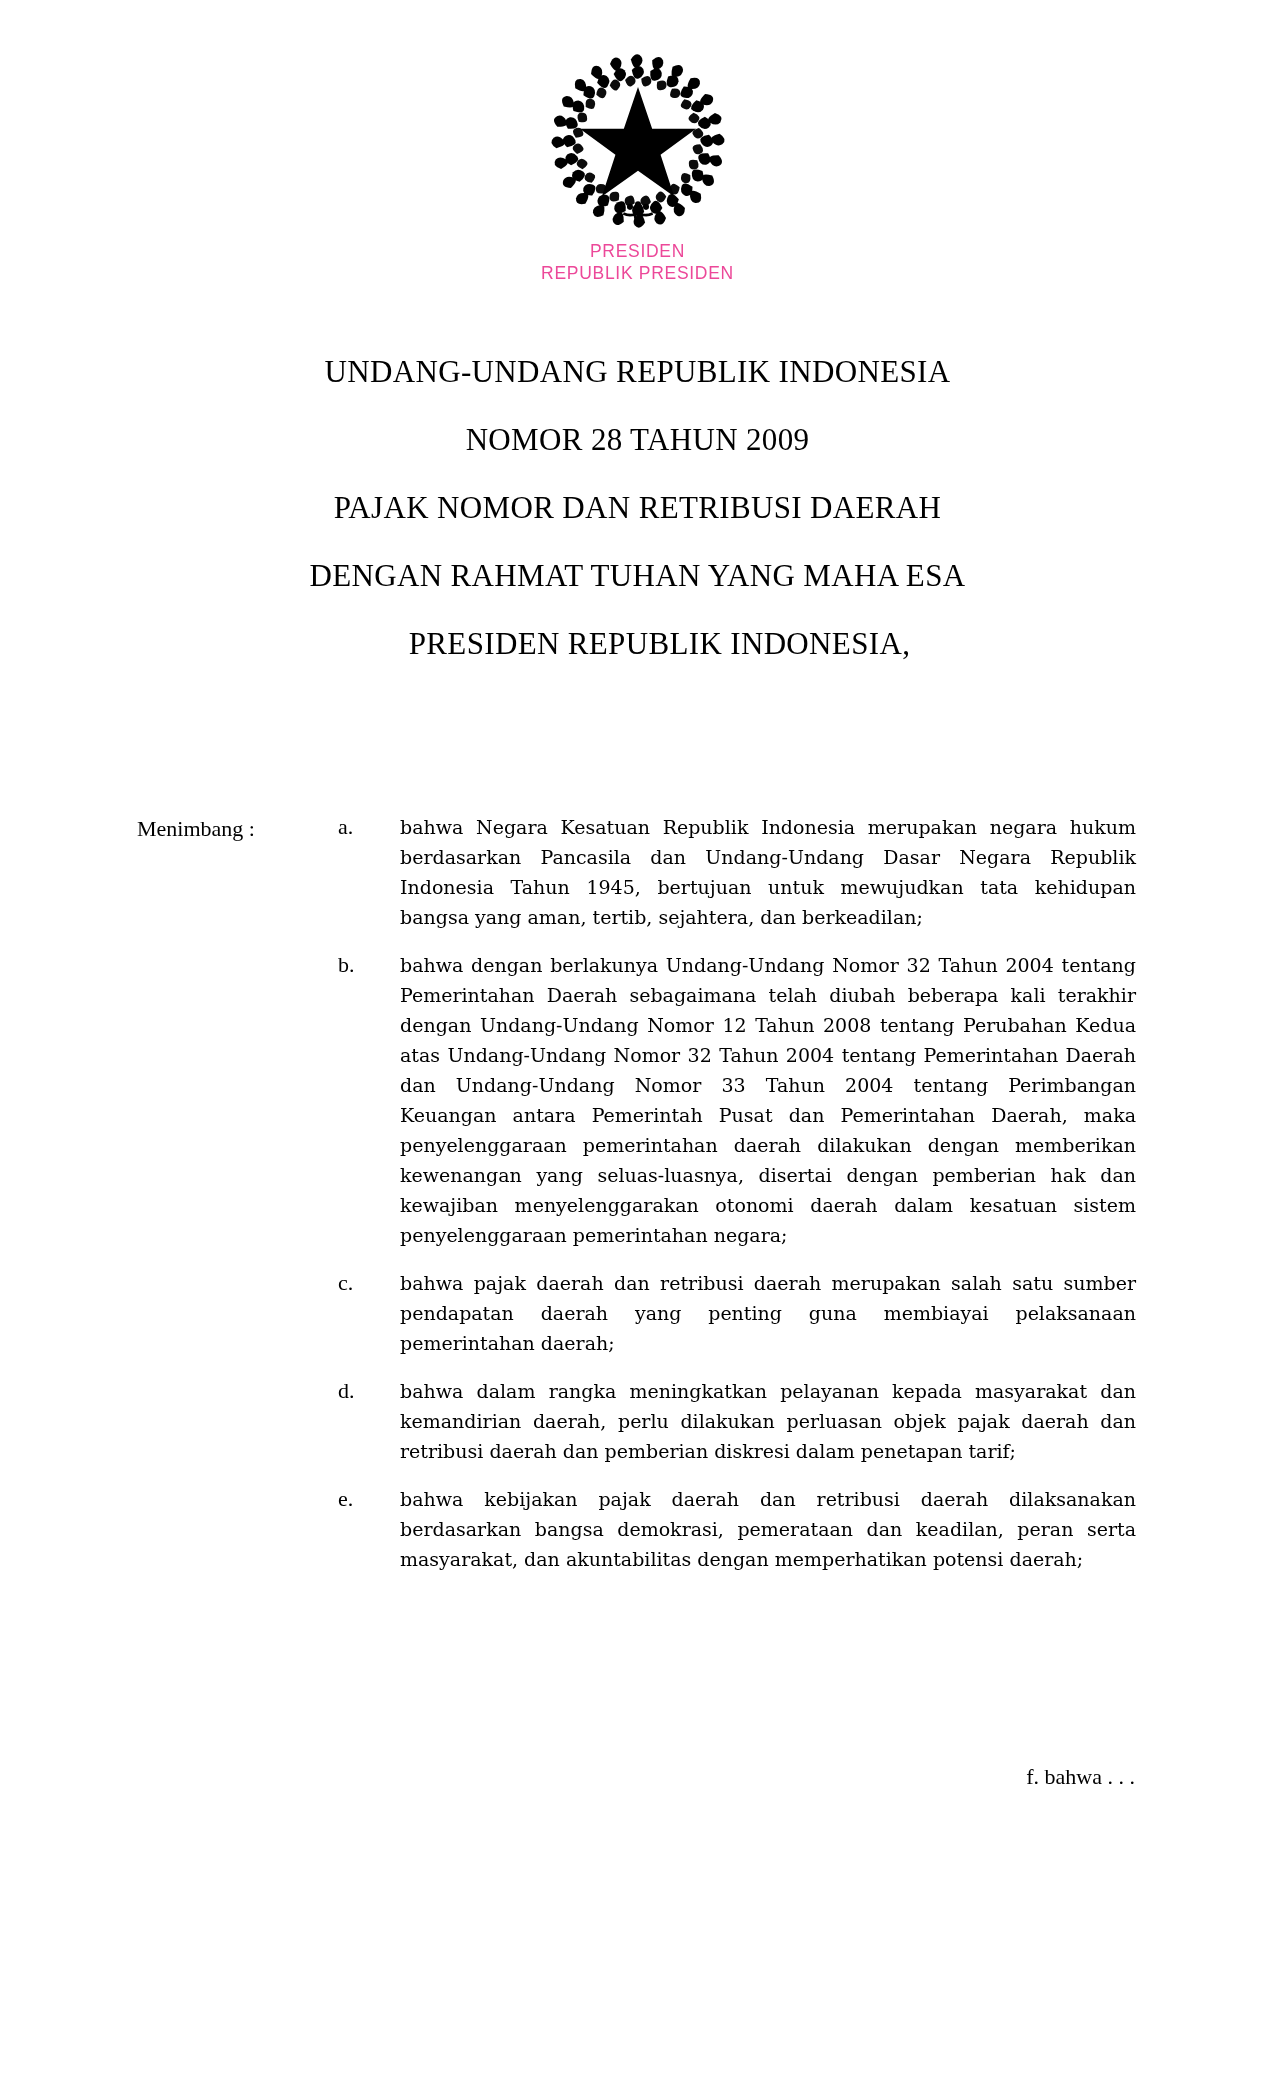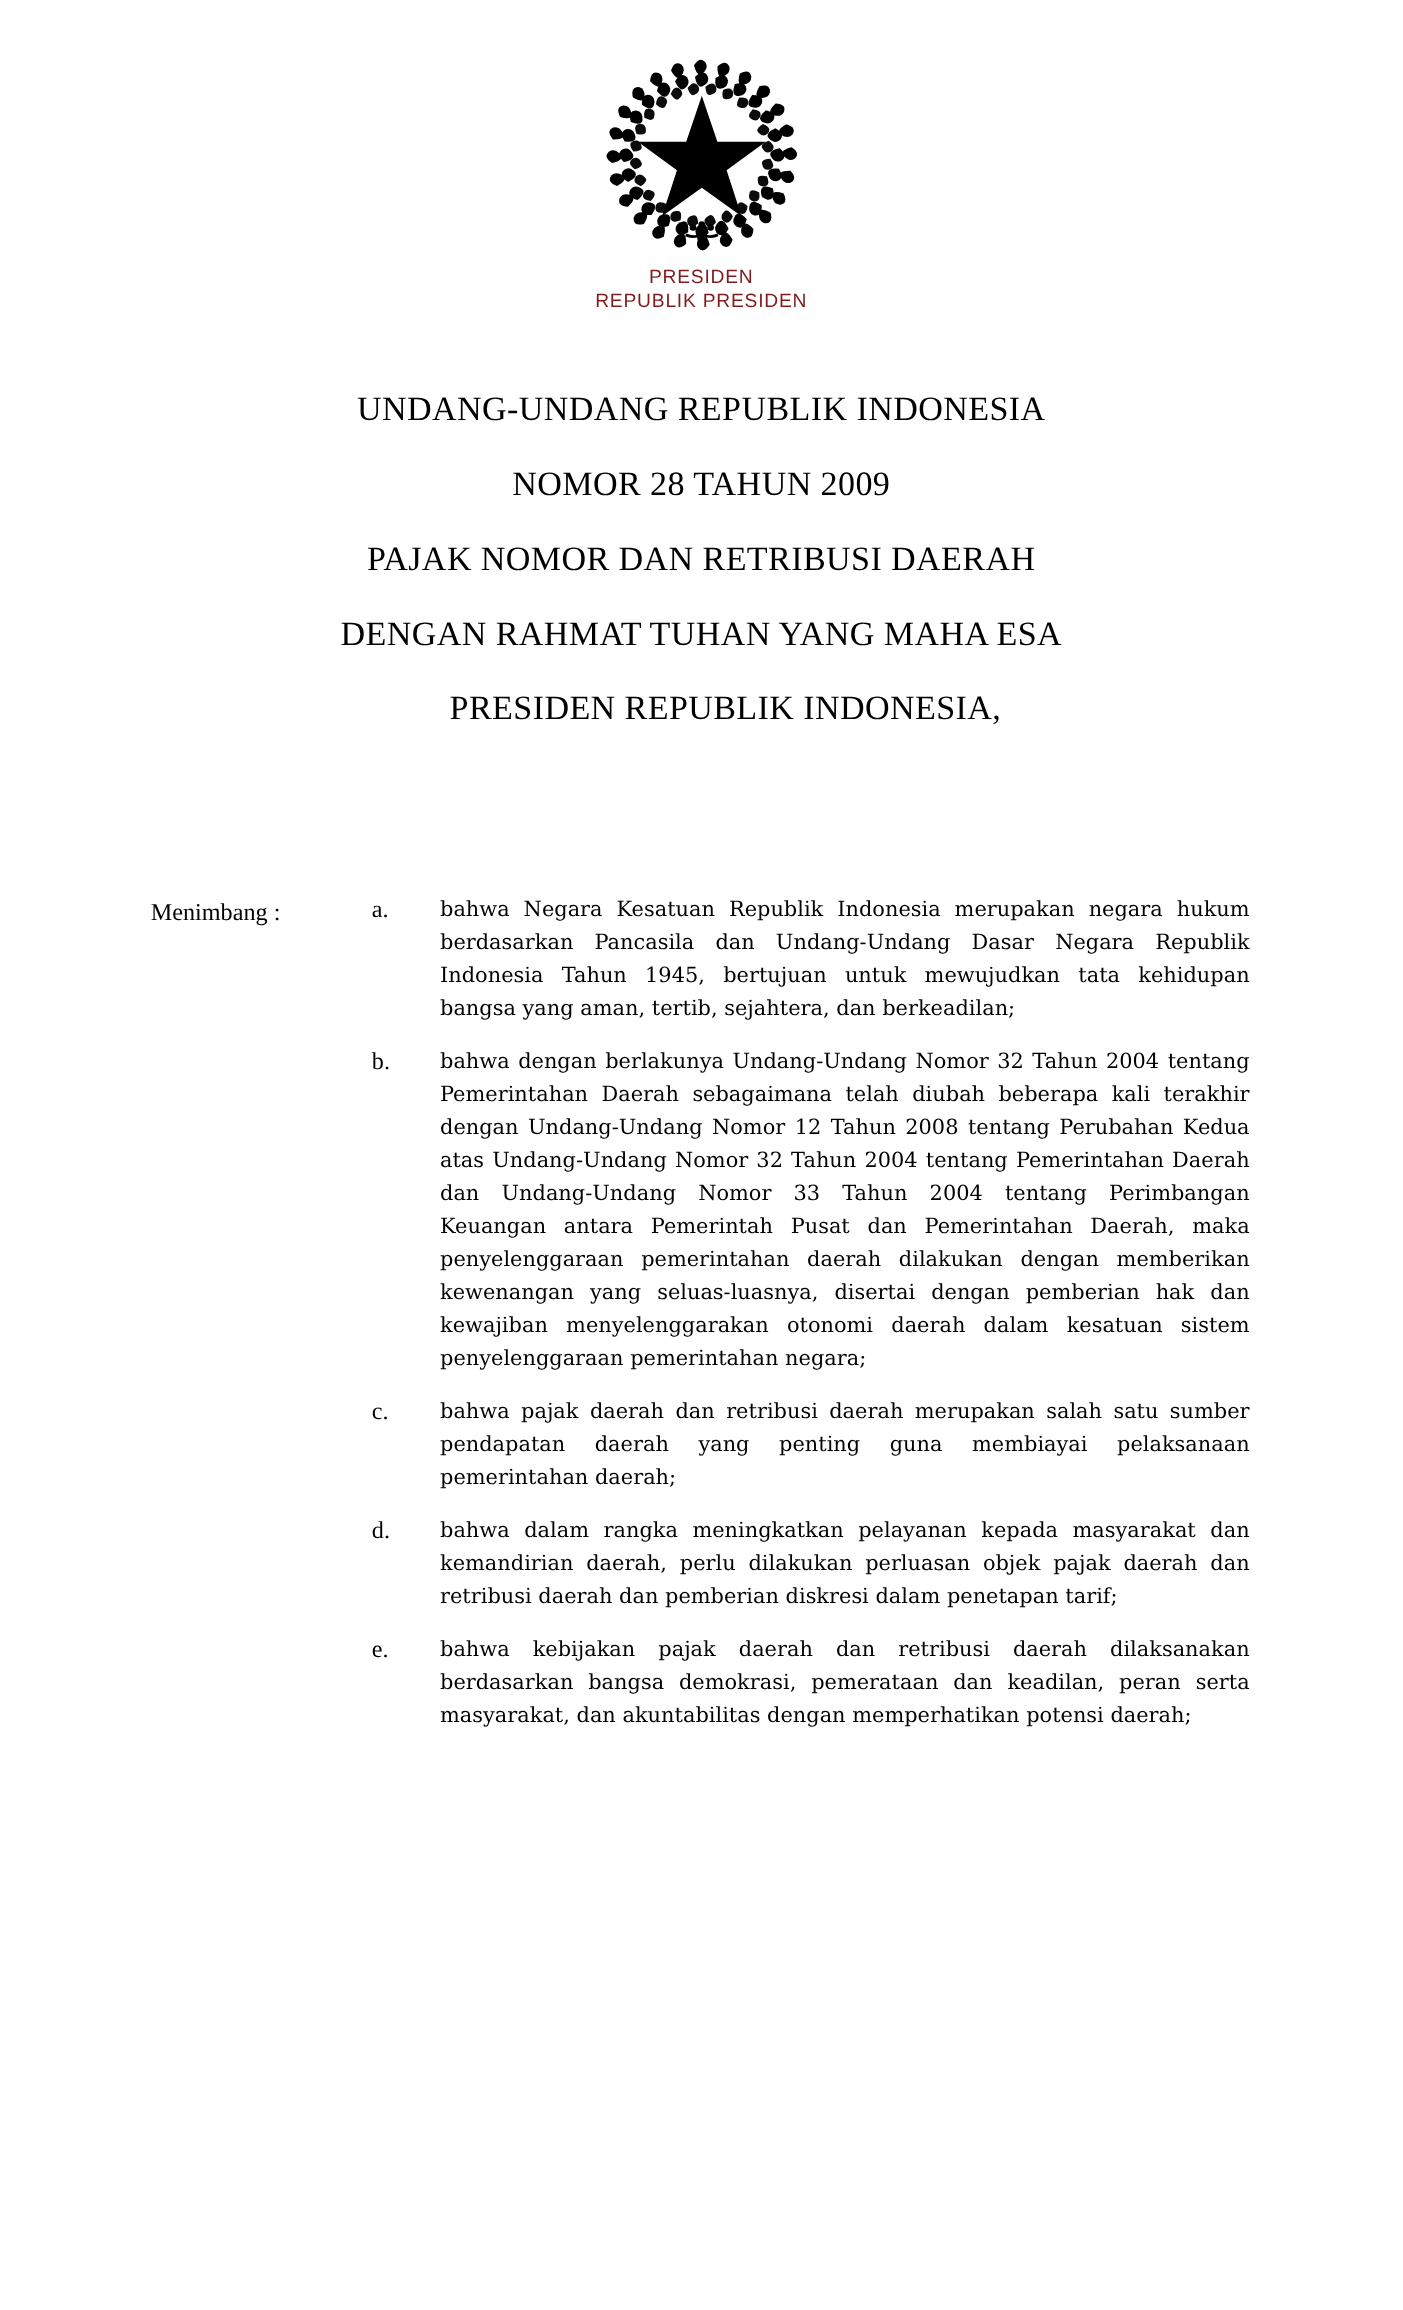"PRESIDEN" .emblem-caption { color: #7f1d1d -> #ec4899 }
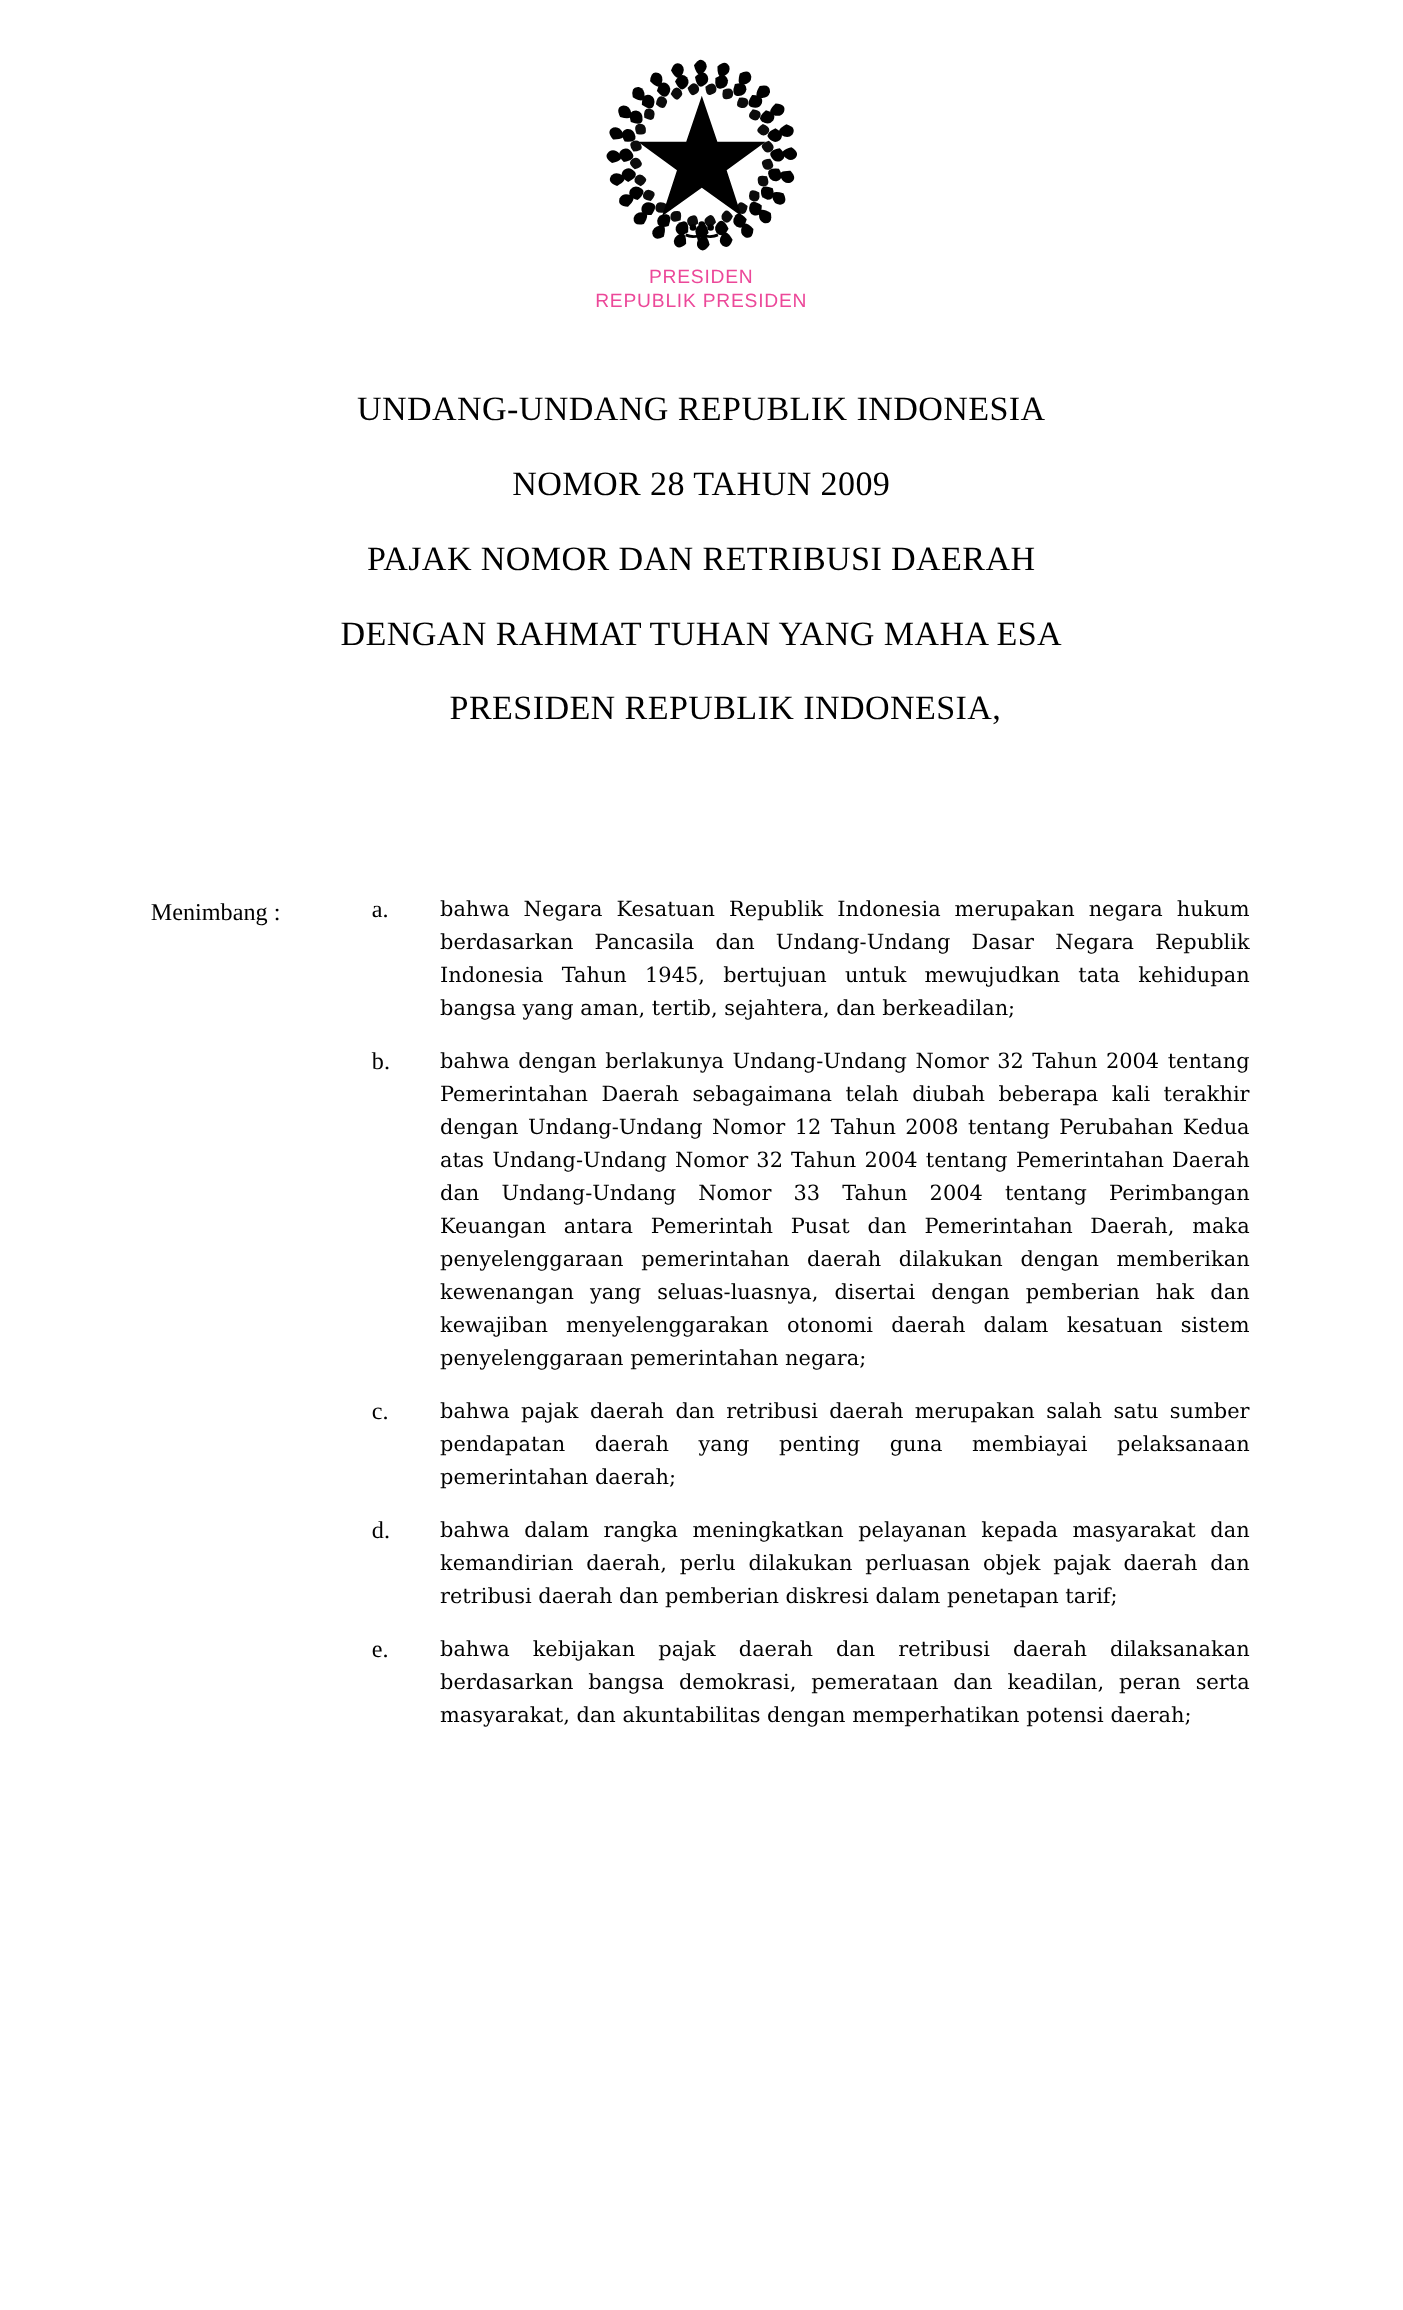"f. bahwa . . ." div.catchword { html: none -> <div>f. bahwa . . .</div> }
